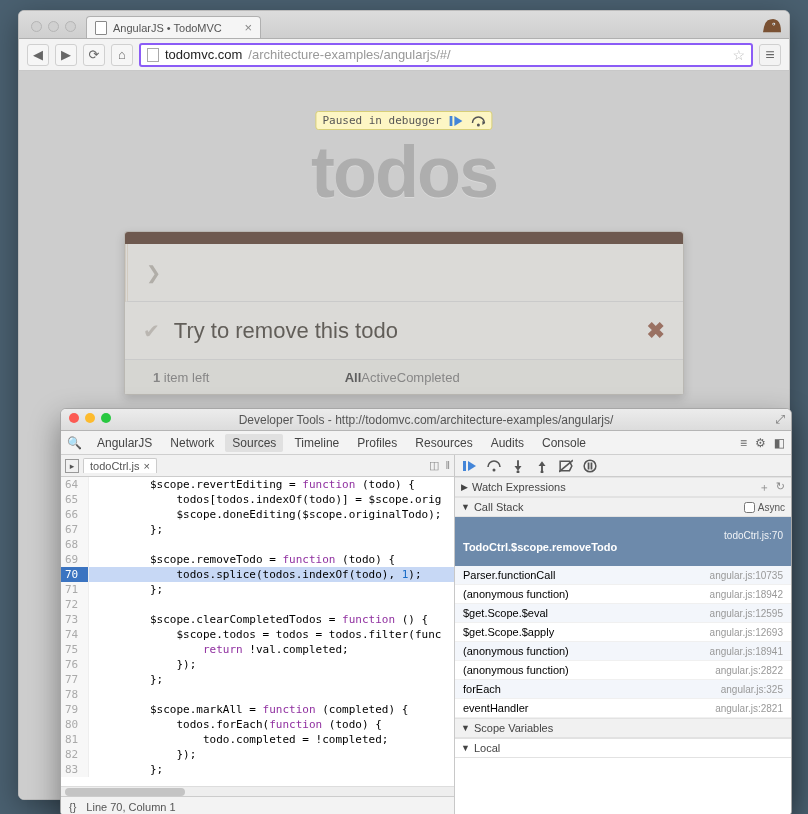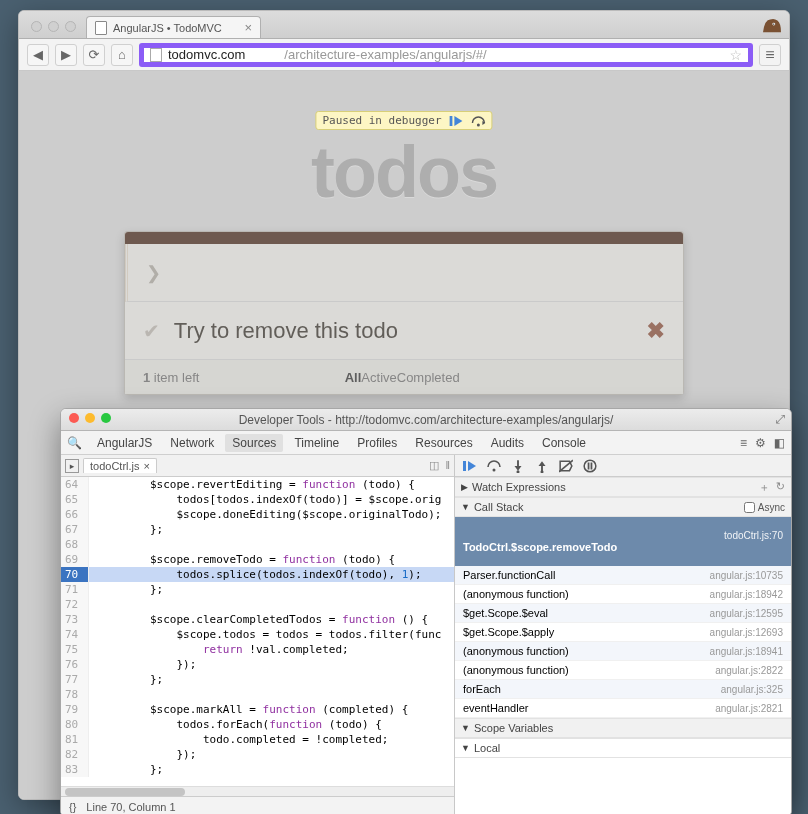"todomvc.com" .url-bar { border: 5px solid #8b5cf6 -> 2px solid #8b5cf6 }
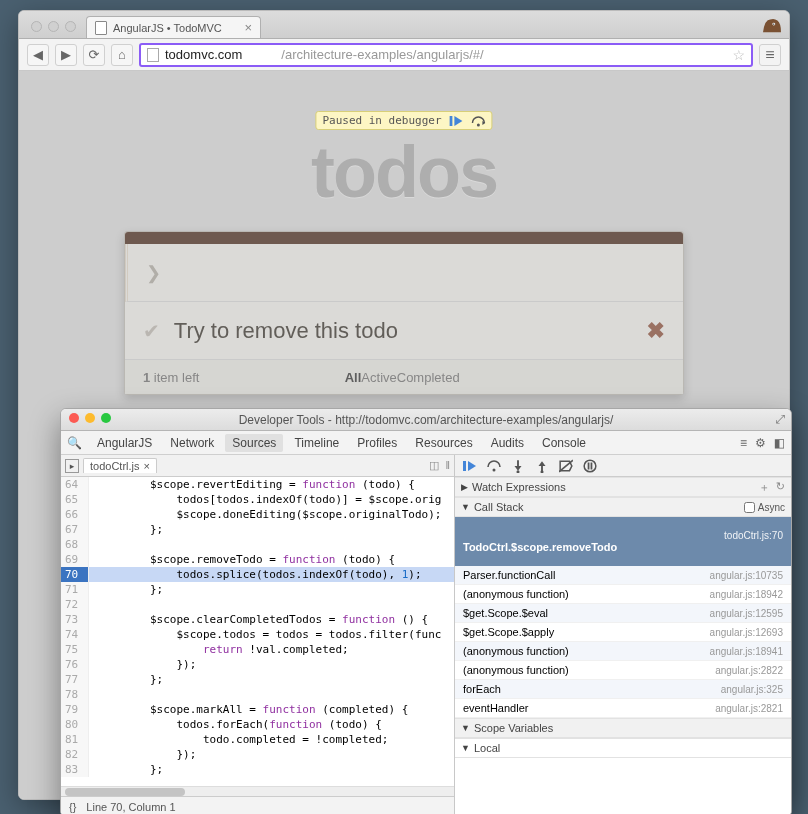"/architecture-examples/angularjs/#/" .url-path { margin-left: 33px -> none }
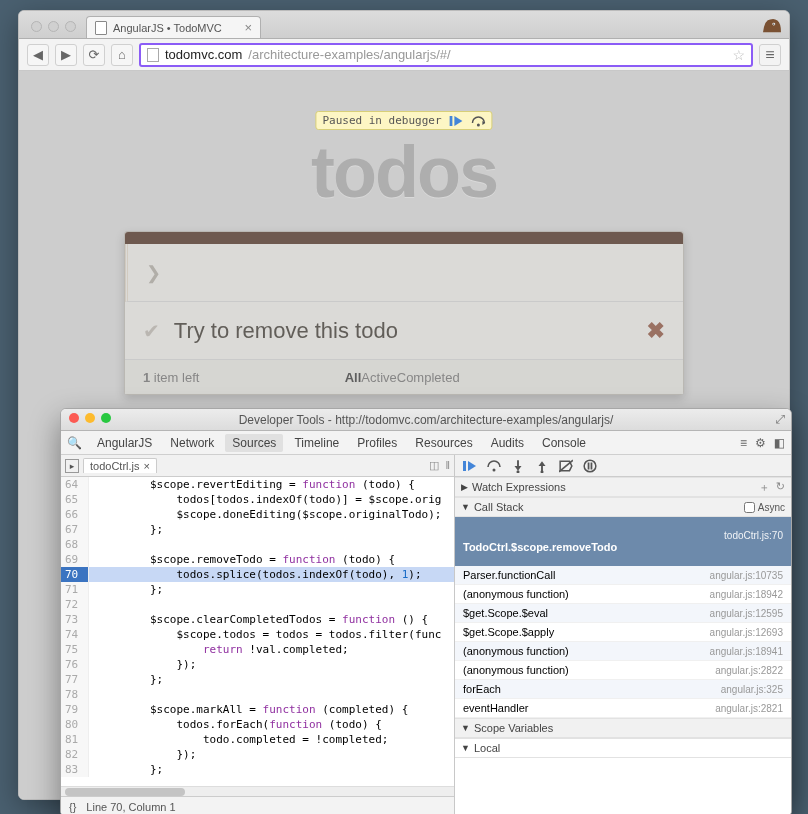"1 item left" .todo-footer { padding: 0 18px -> 0 28px }
